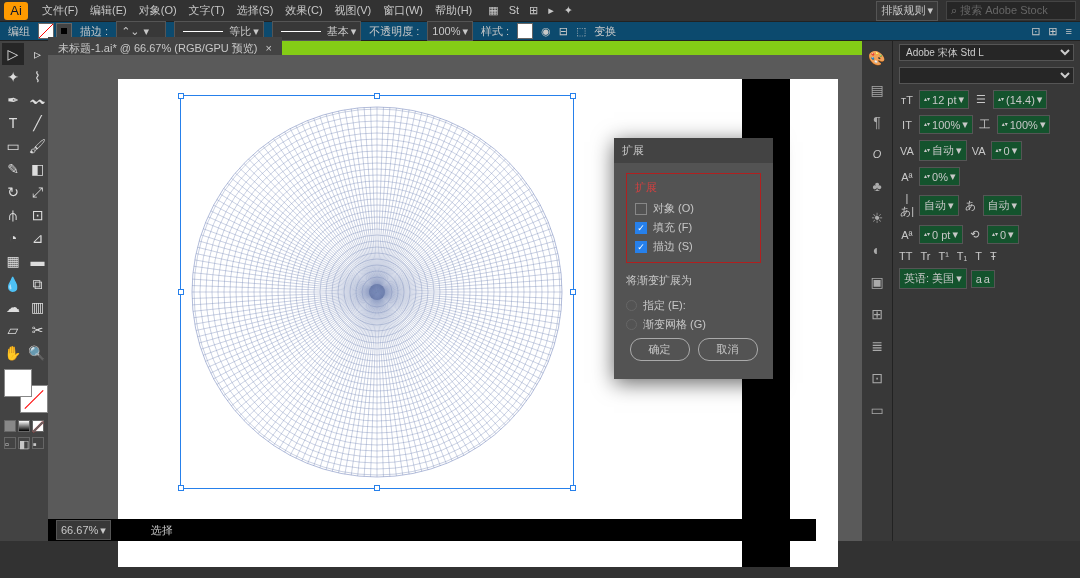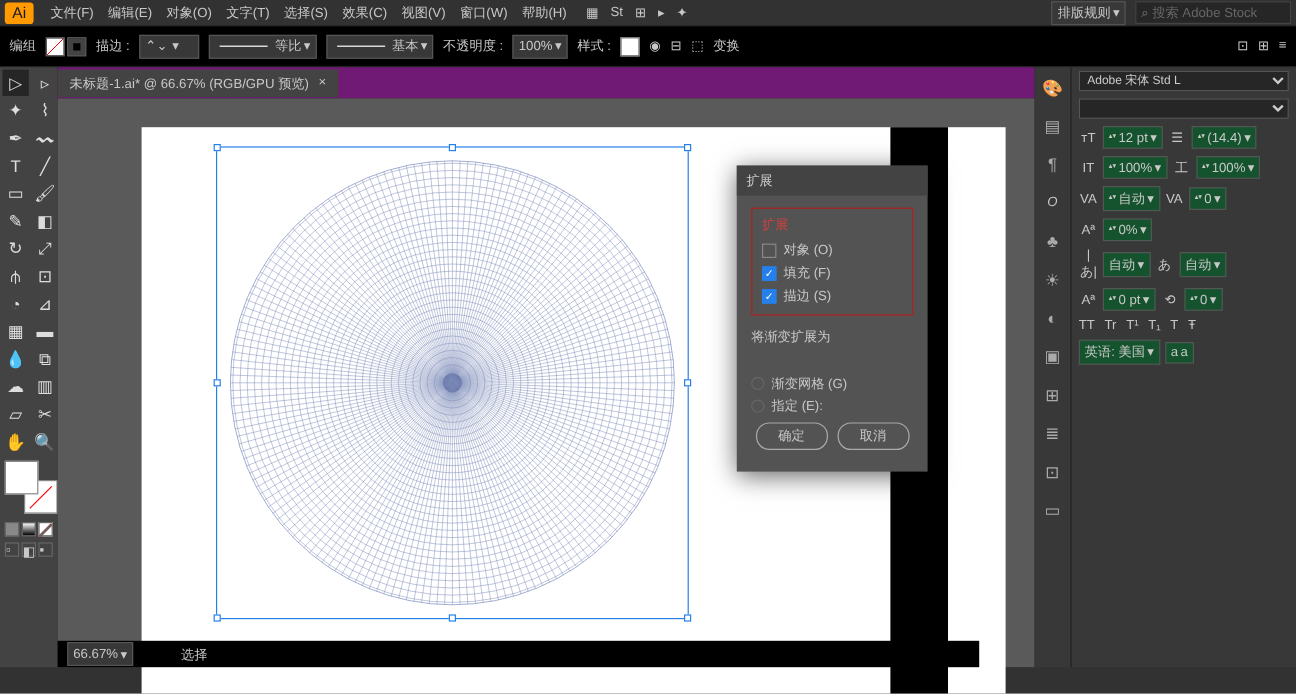"编组" .optbar { background: #000000 -> #0c4a6e; height: 34px -> 19px }
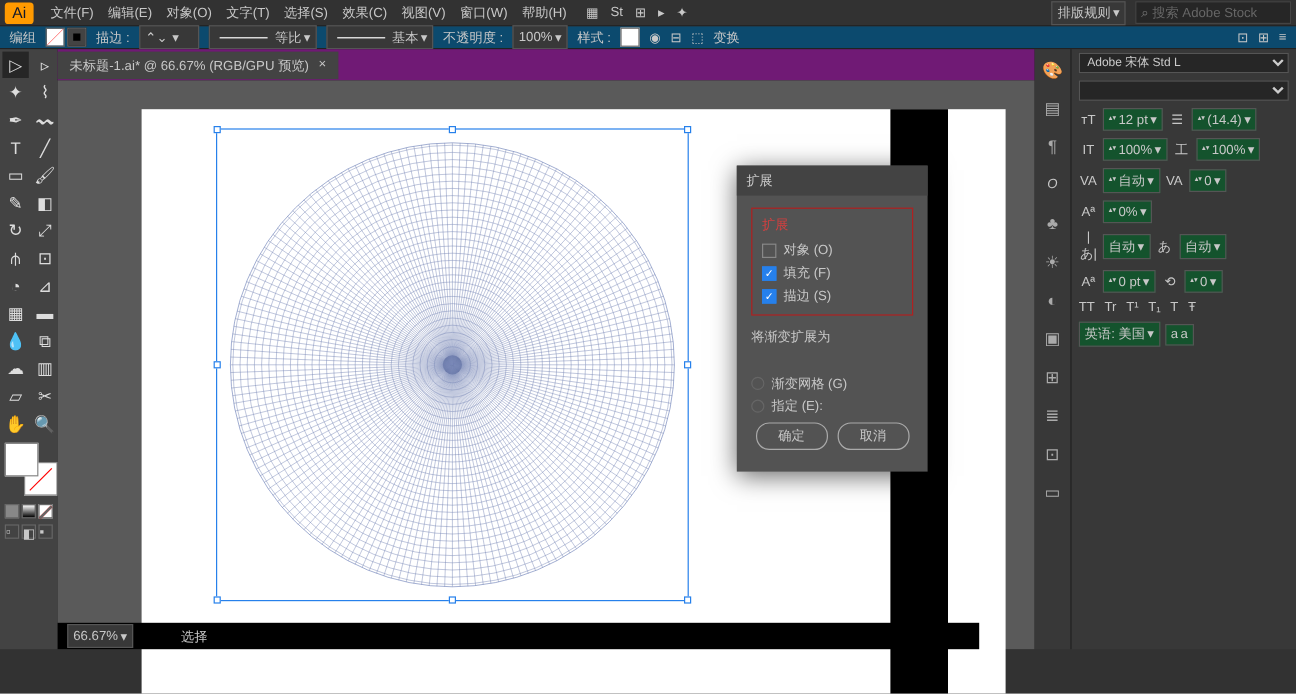"未标题-1.ai* @ 66.67% (RGB/GPU 预览)" .tab-bar { background: #701a75 -> #84cc16; height: 26px -> 14px }
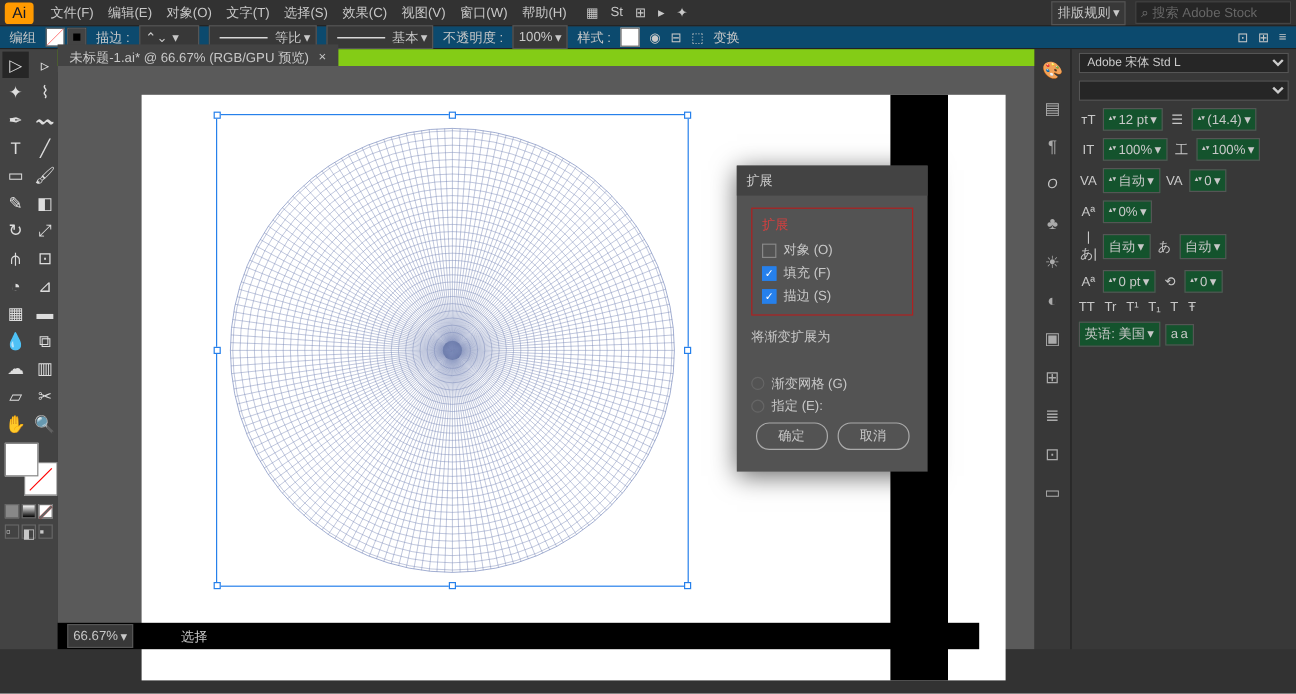"将渐变扩展为" div { margin-bottom: 22px -> 8px }
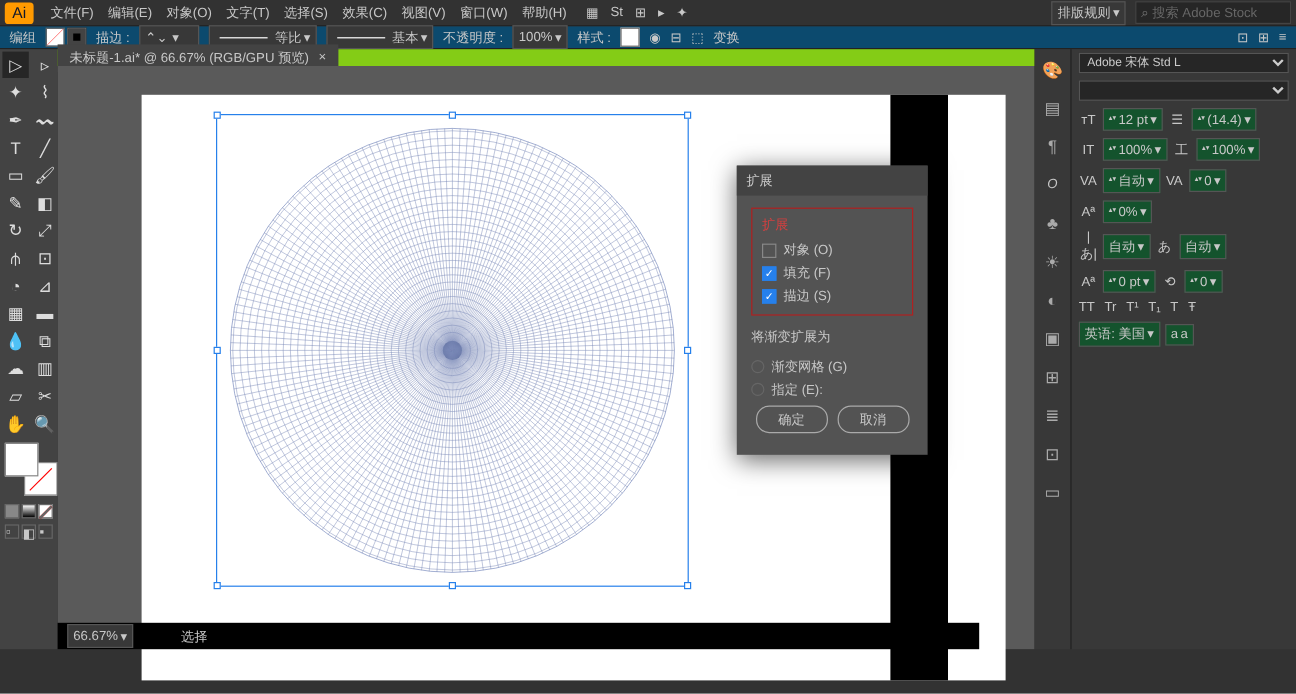"渐变网格 (G)" div.cb-row { order: before "指定 (E):" -> after "指定 (E):" }
